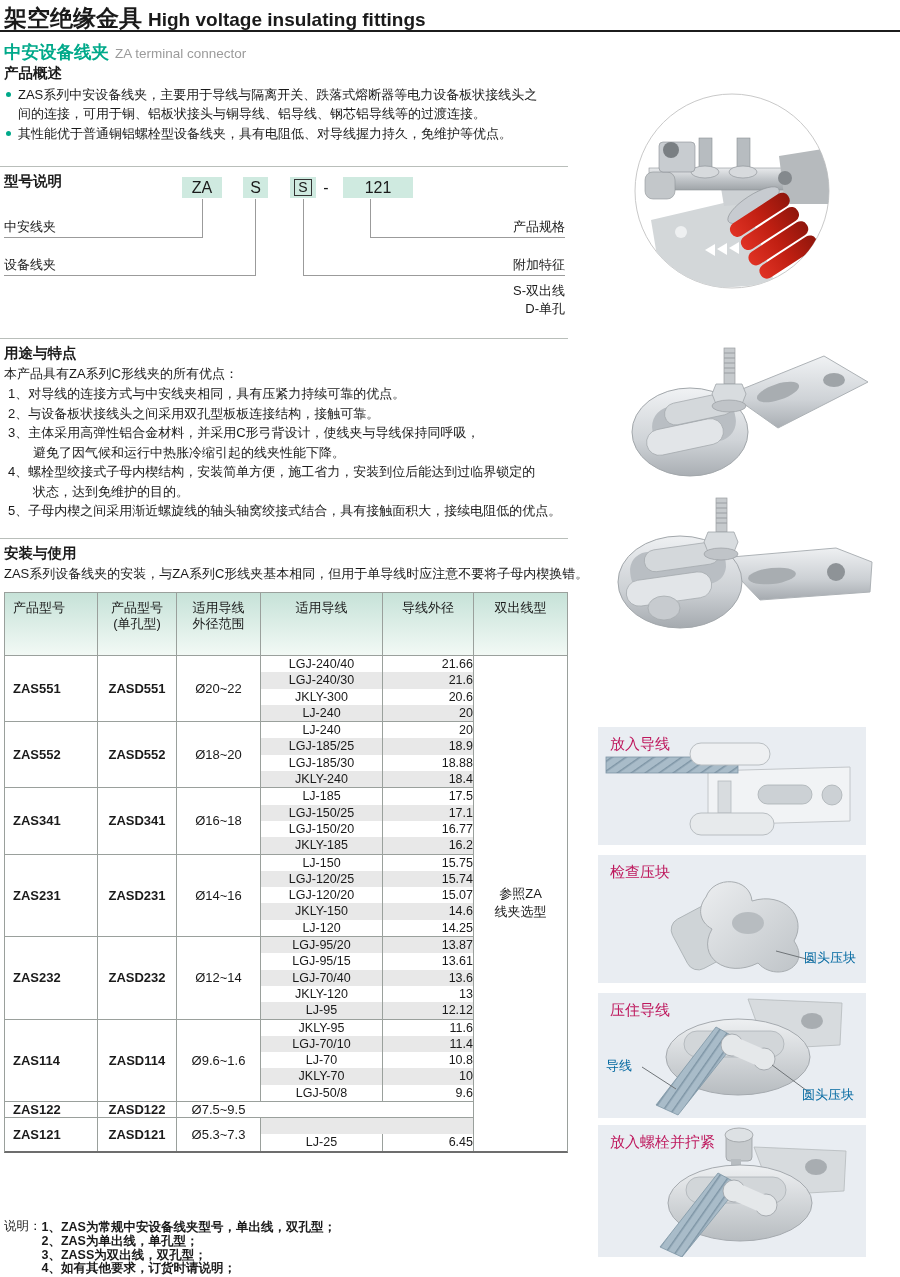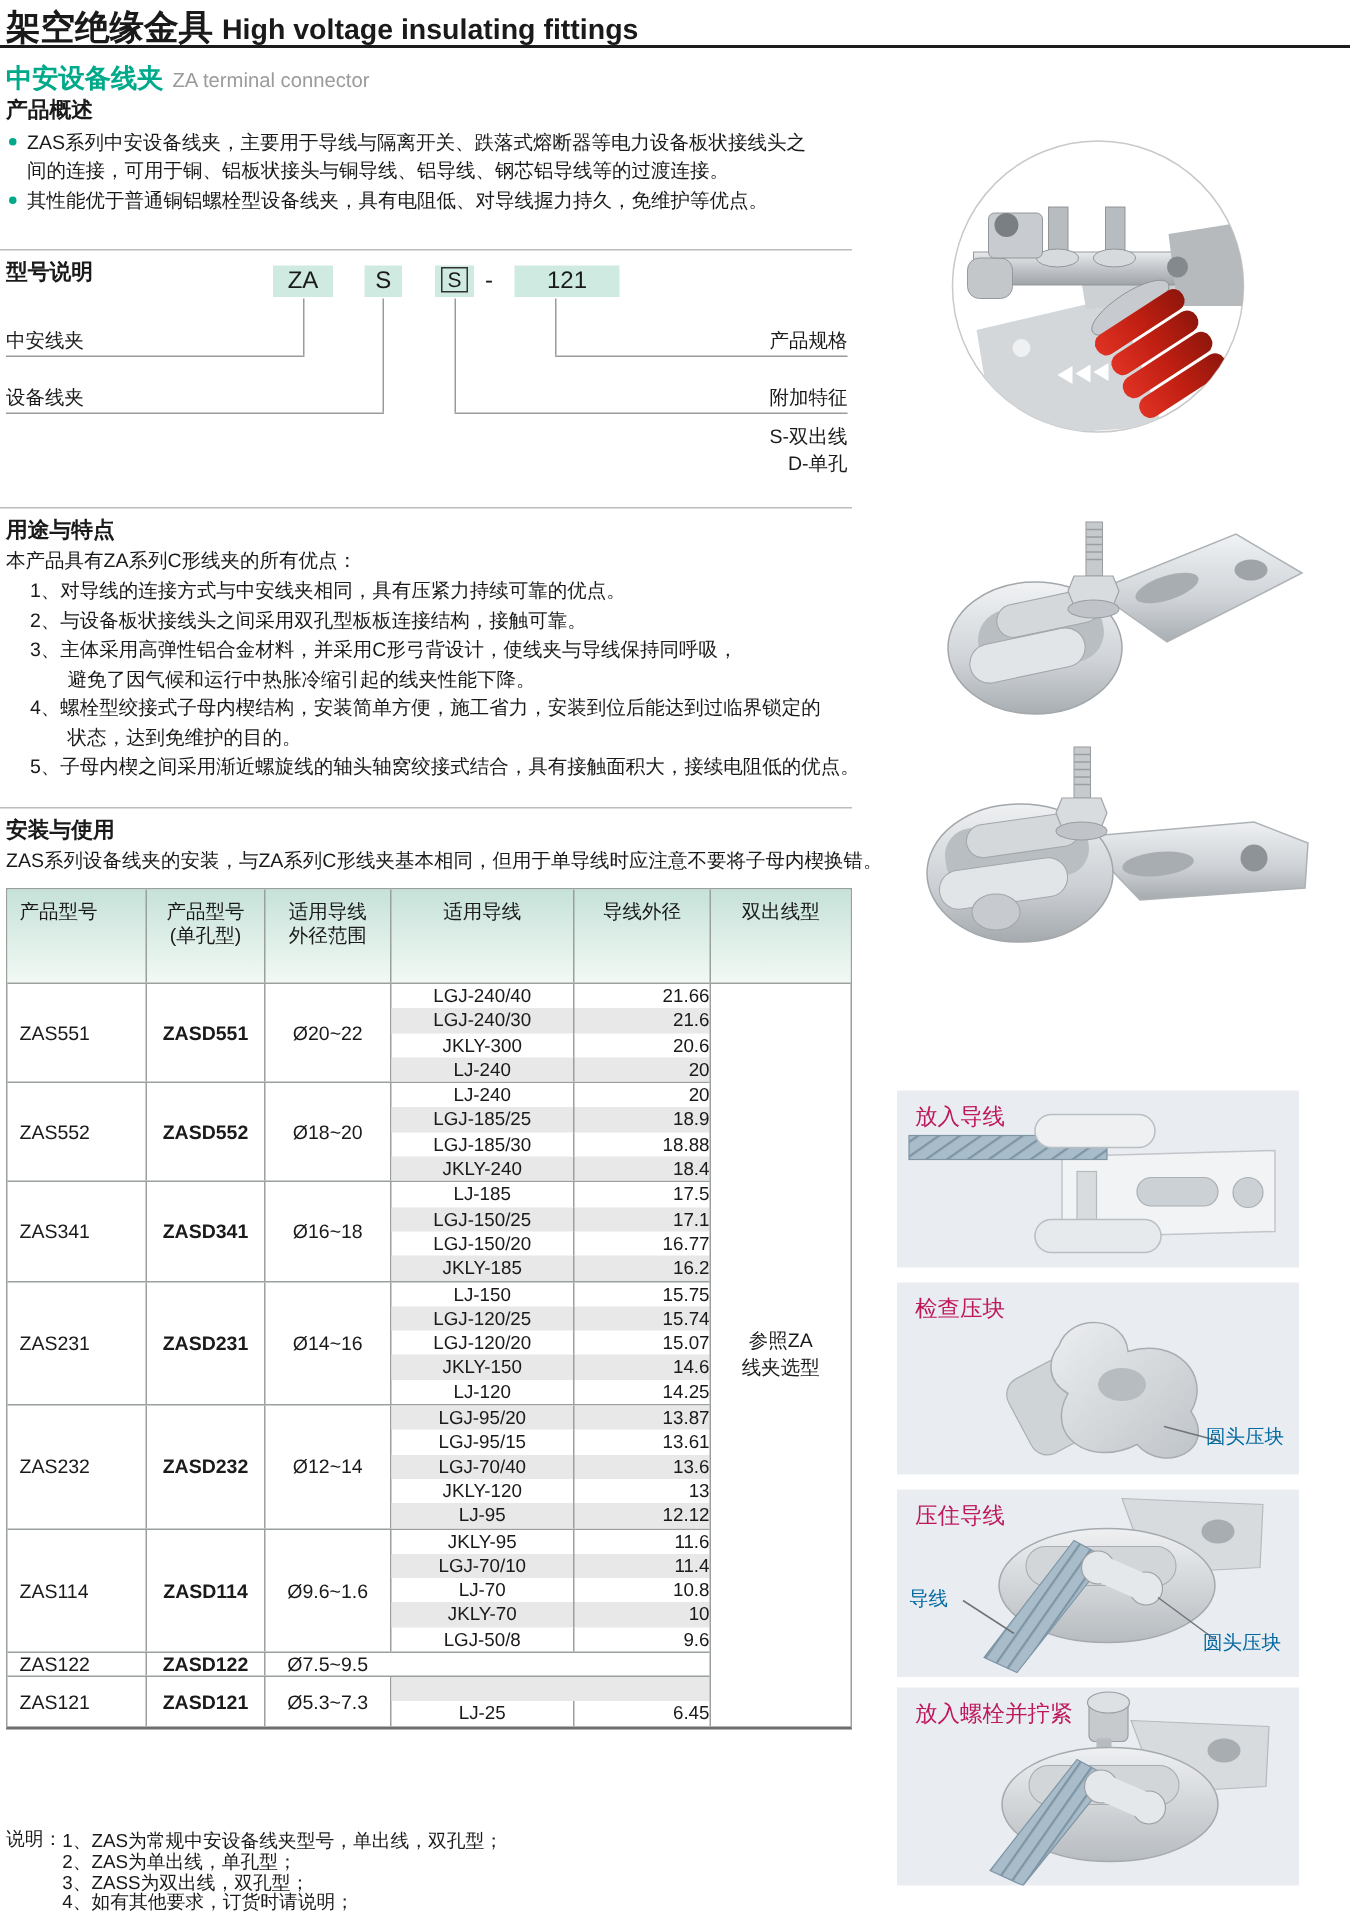"1、对导线的连接方式与中安线夹相同，具有压紧力持续可靠的优点。" #feat-list { left: 20px -> 8px }
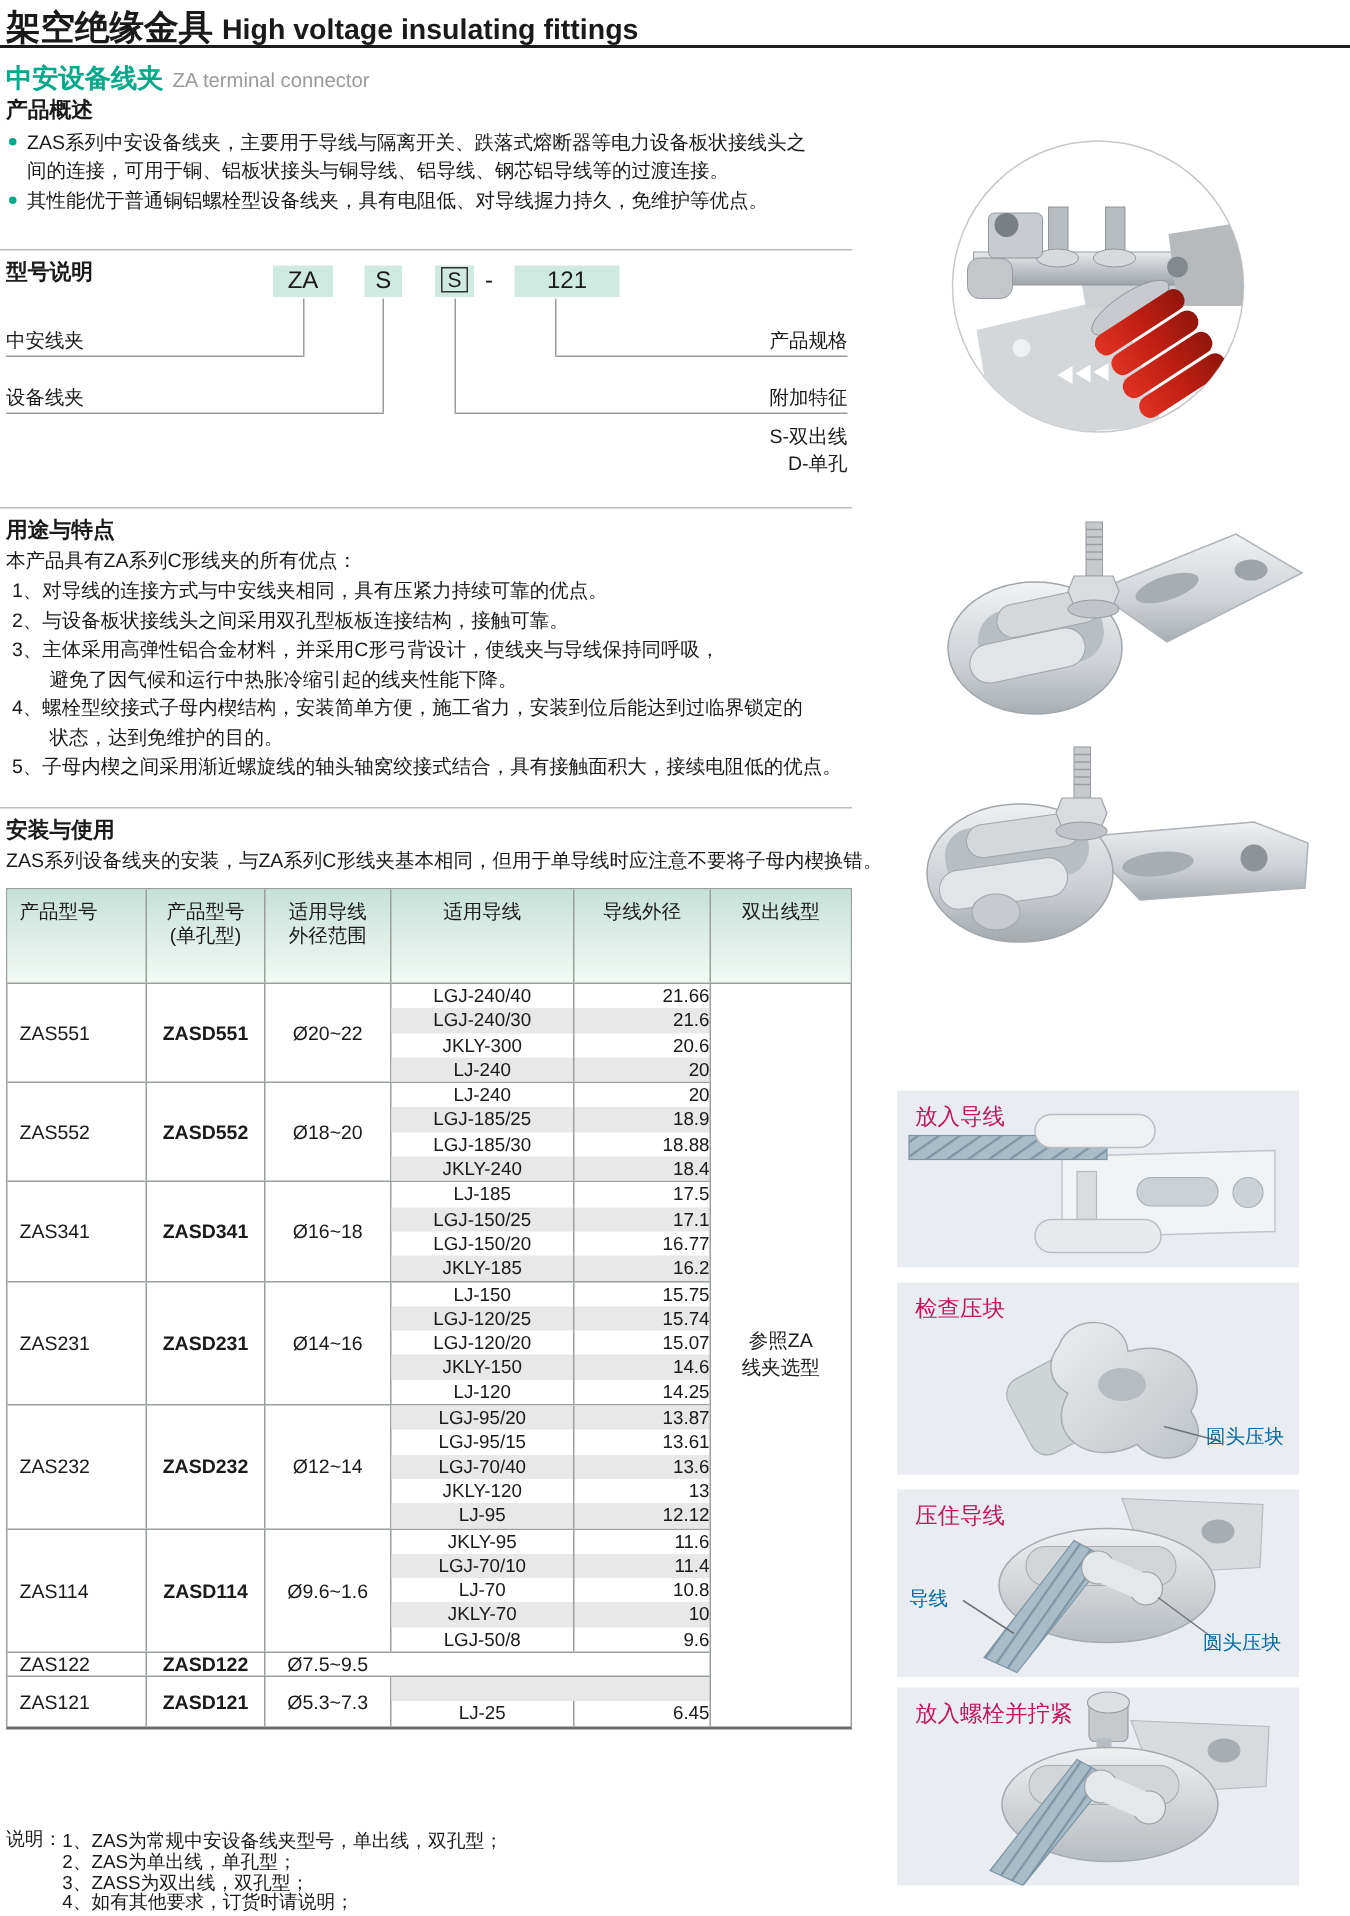"ZAS551" .gc1 { font-weight: normal -> bold }
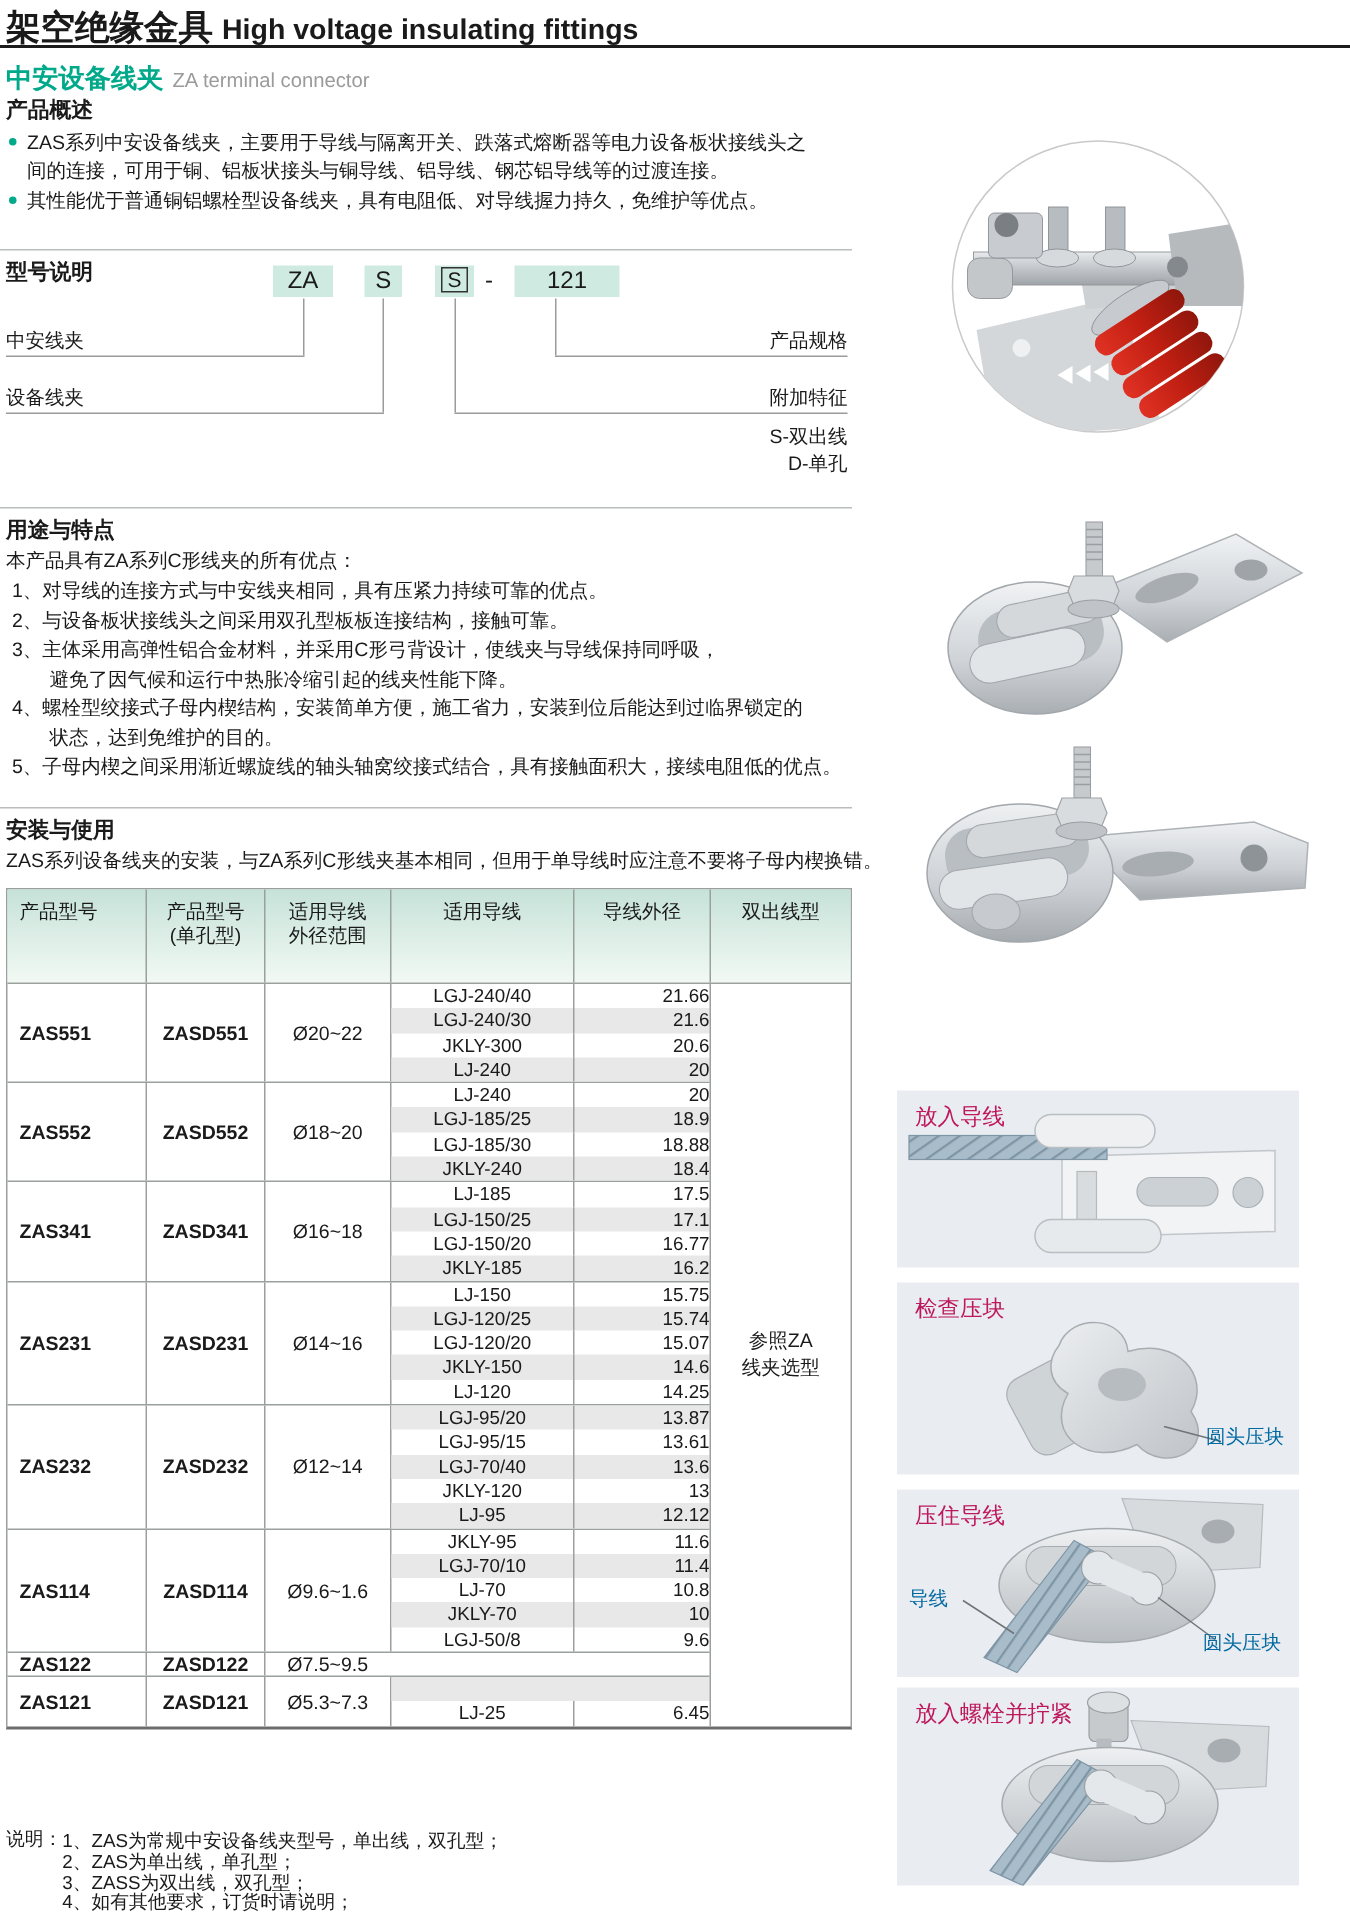"1、ZAS为常规中安设备线夹型号，单出线，双孔型；" .note-item { font-weight: none -> bold }
